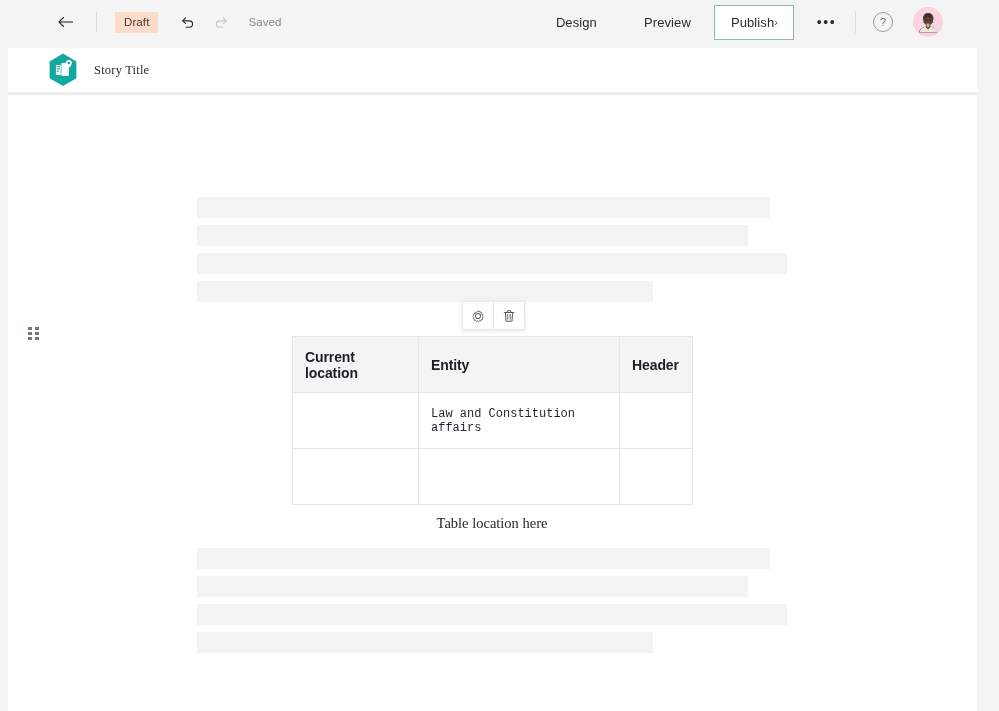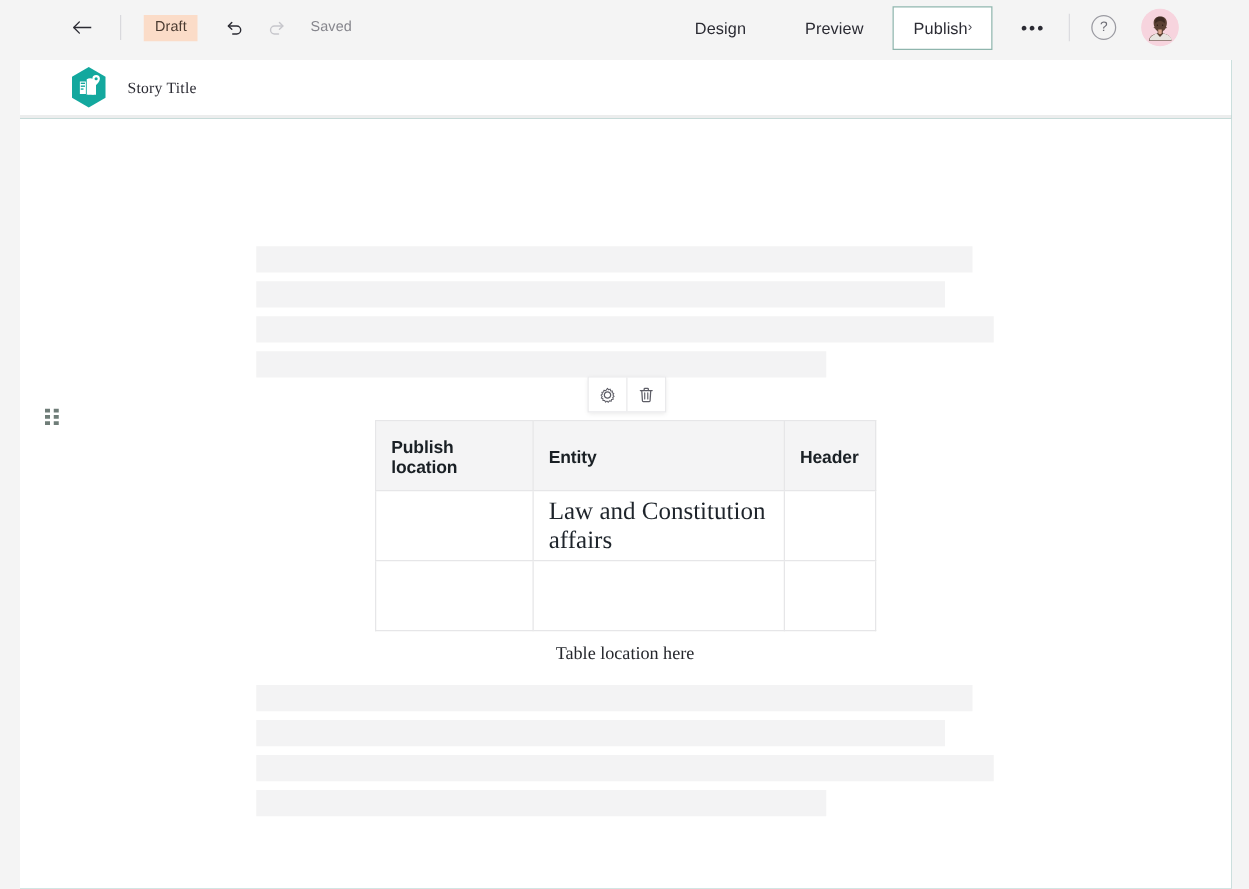"Story Title" .canvas { left: 16px -> 8px }
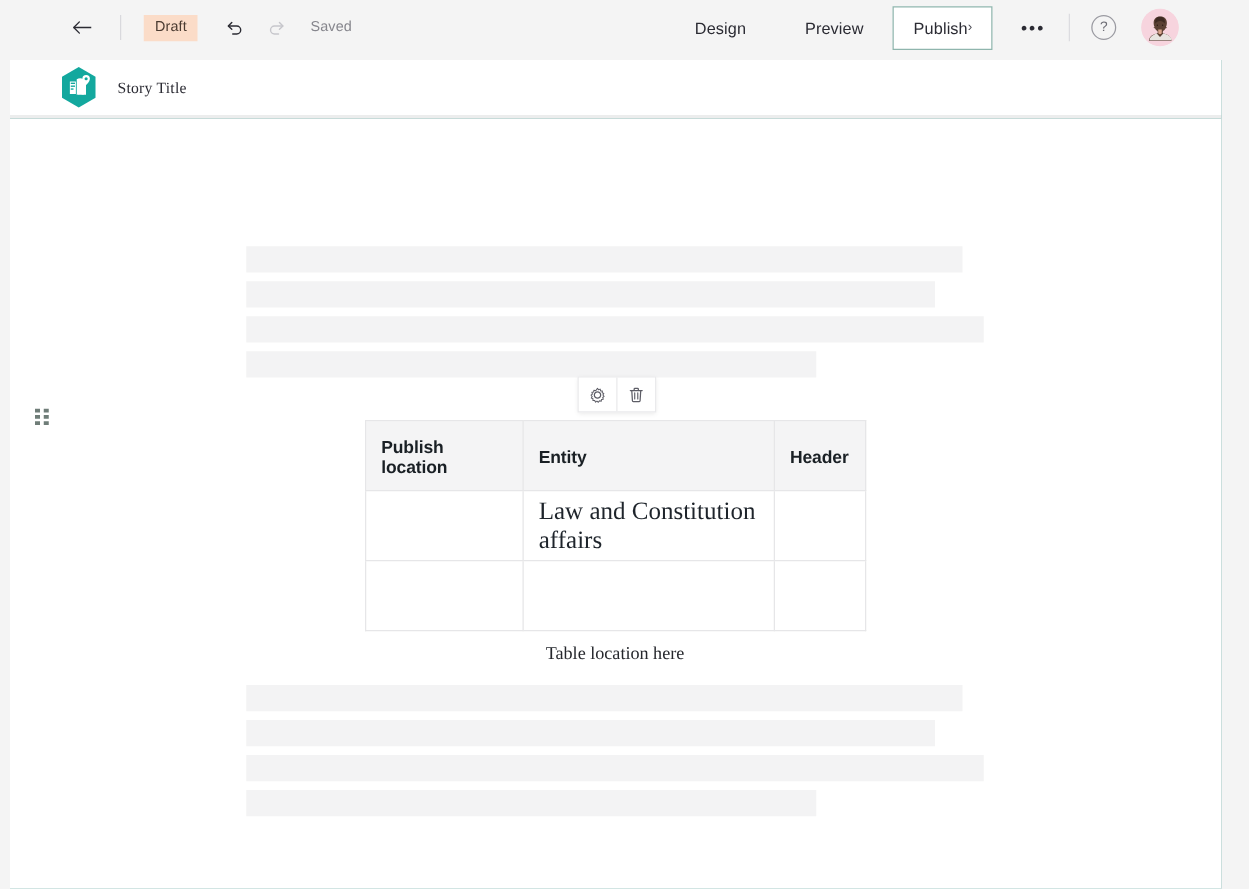"Publish location" th { text: Publish -> Current }
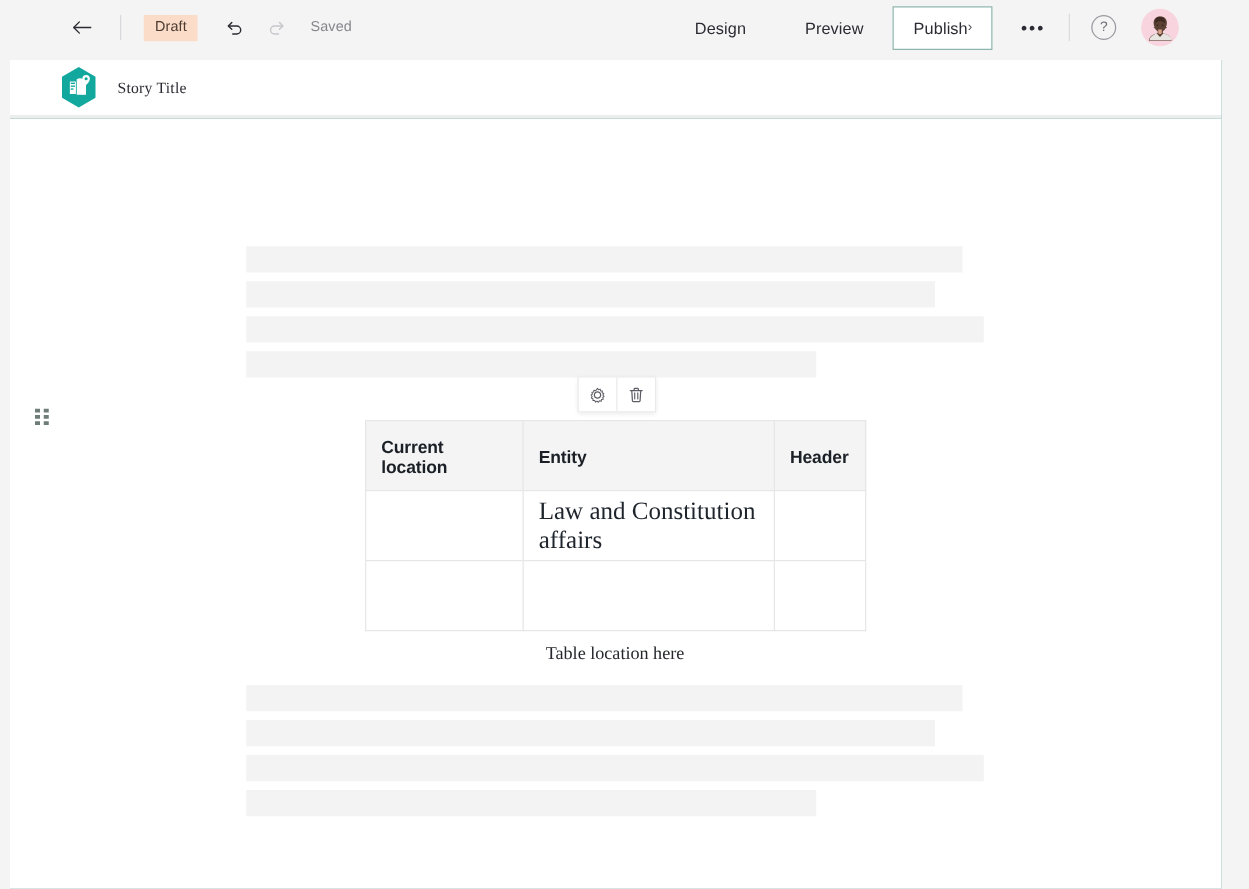"Law and Constitution affairs" table.story-table td { font-family: Liberation Serif, serif -> Liberation Mono, monospace; font-size: 20px -> 12px }
